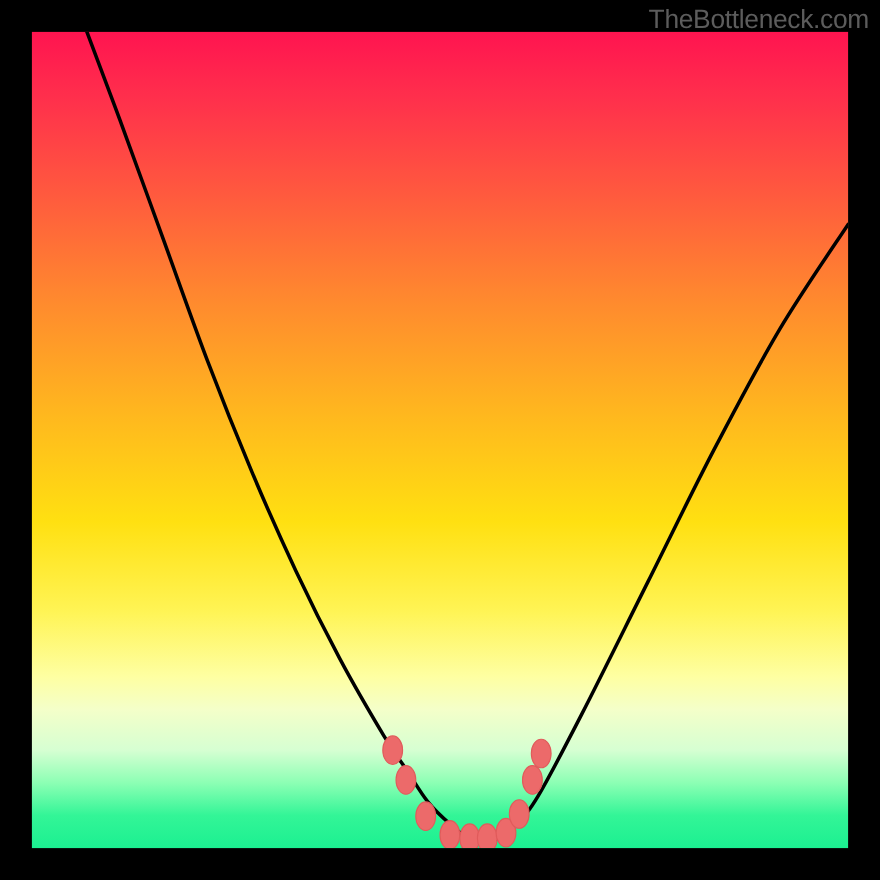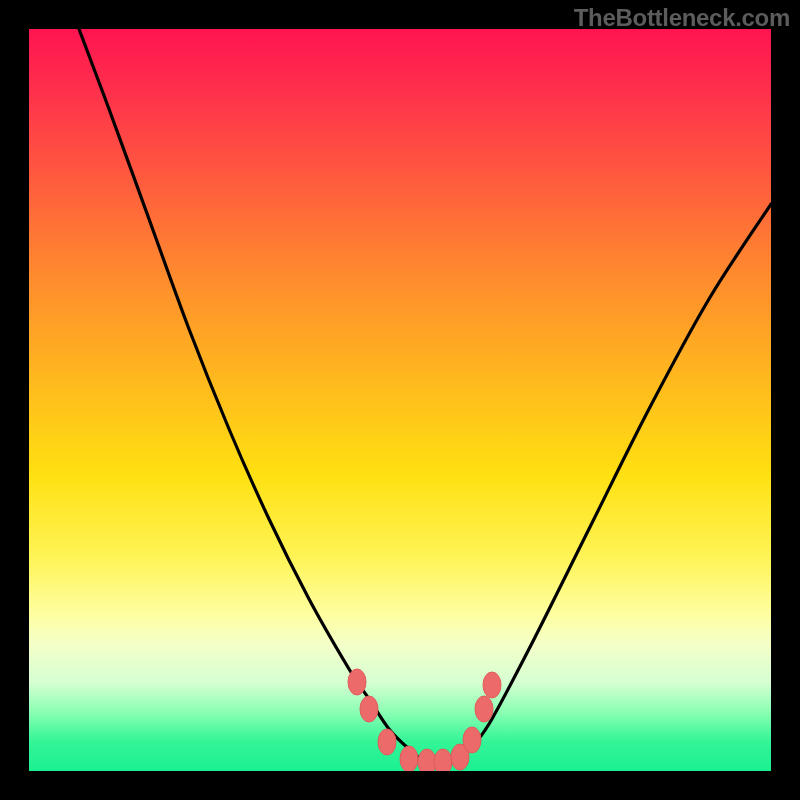"TheBottleneck.com" .watermark { font-weight: 700 -> 400 }
